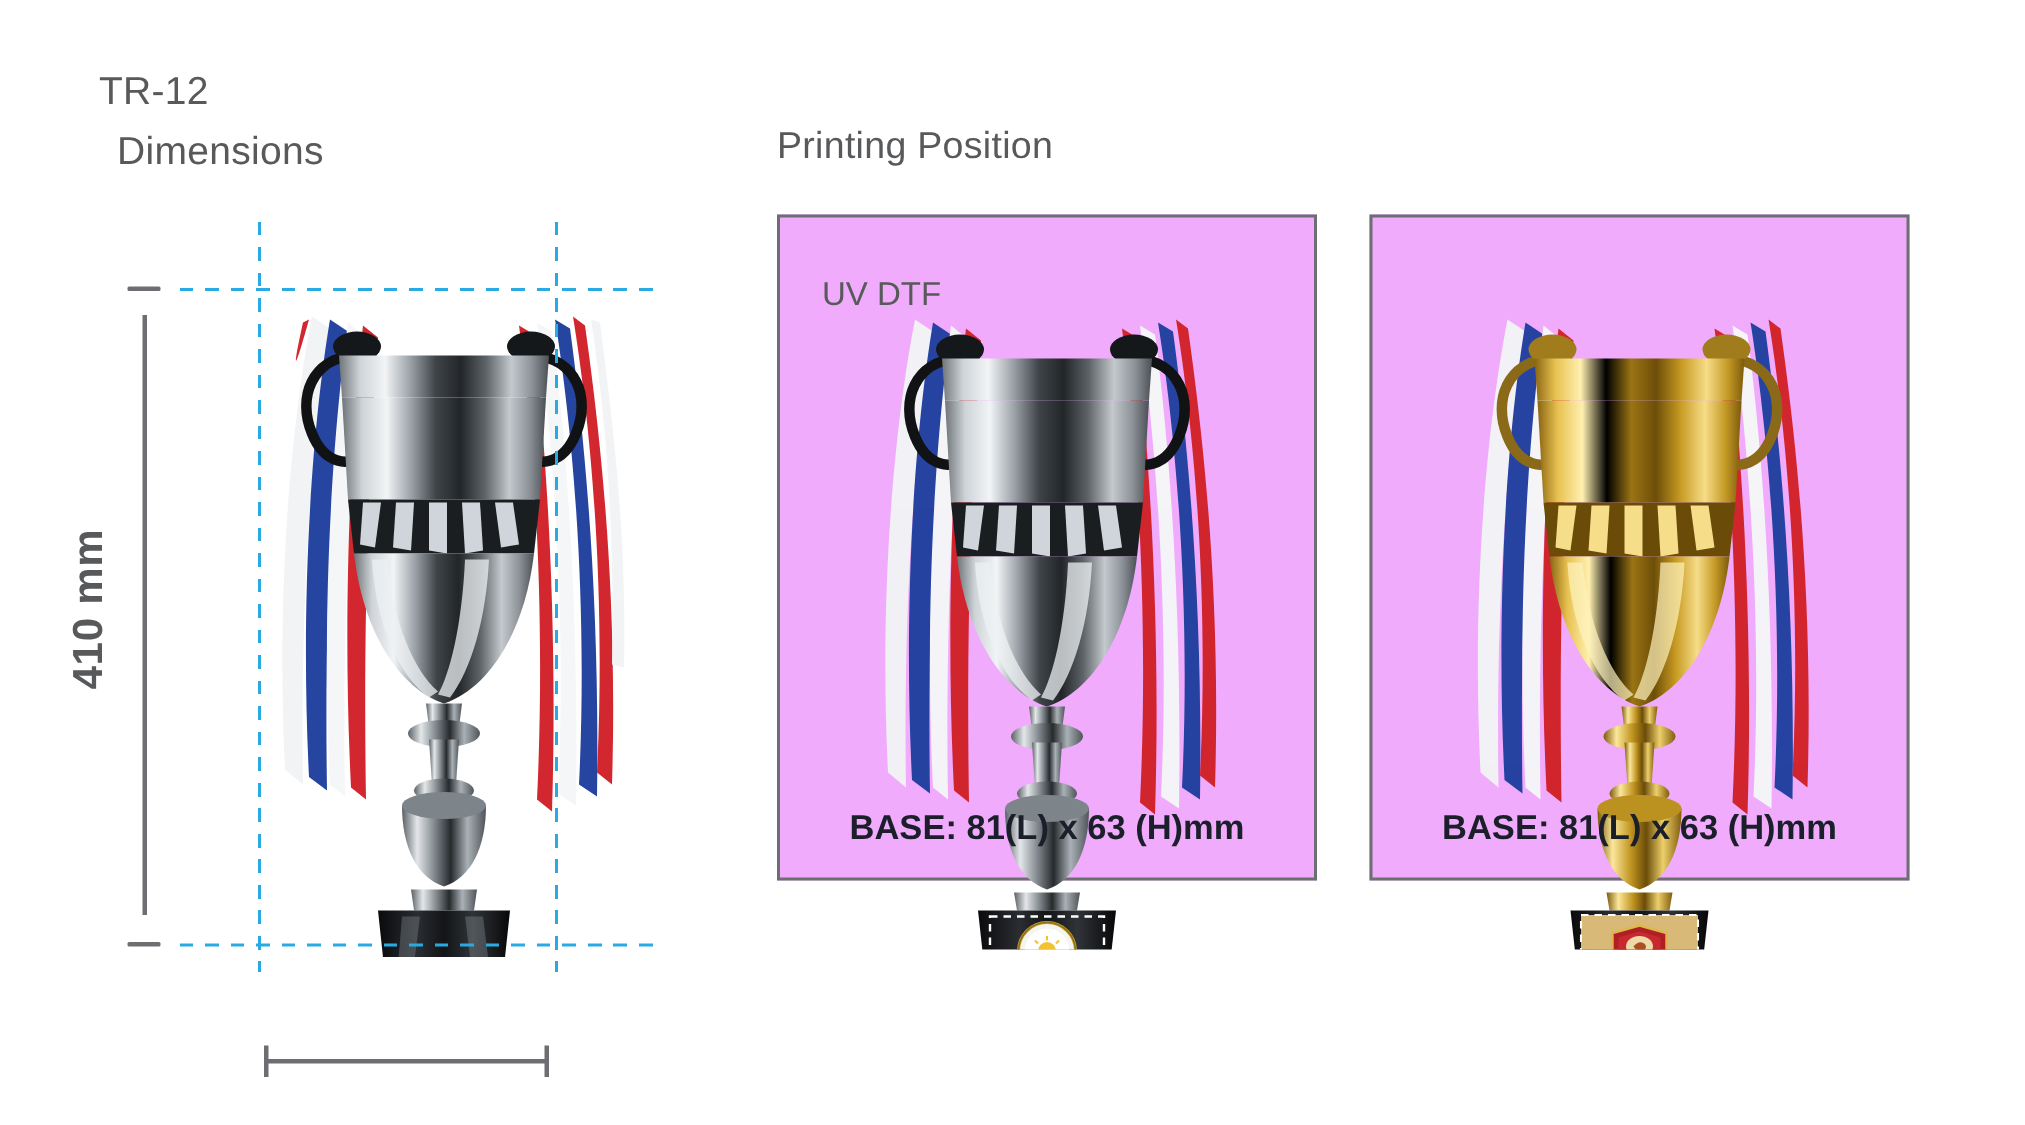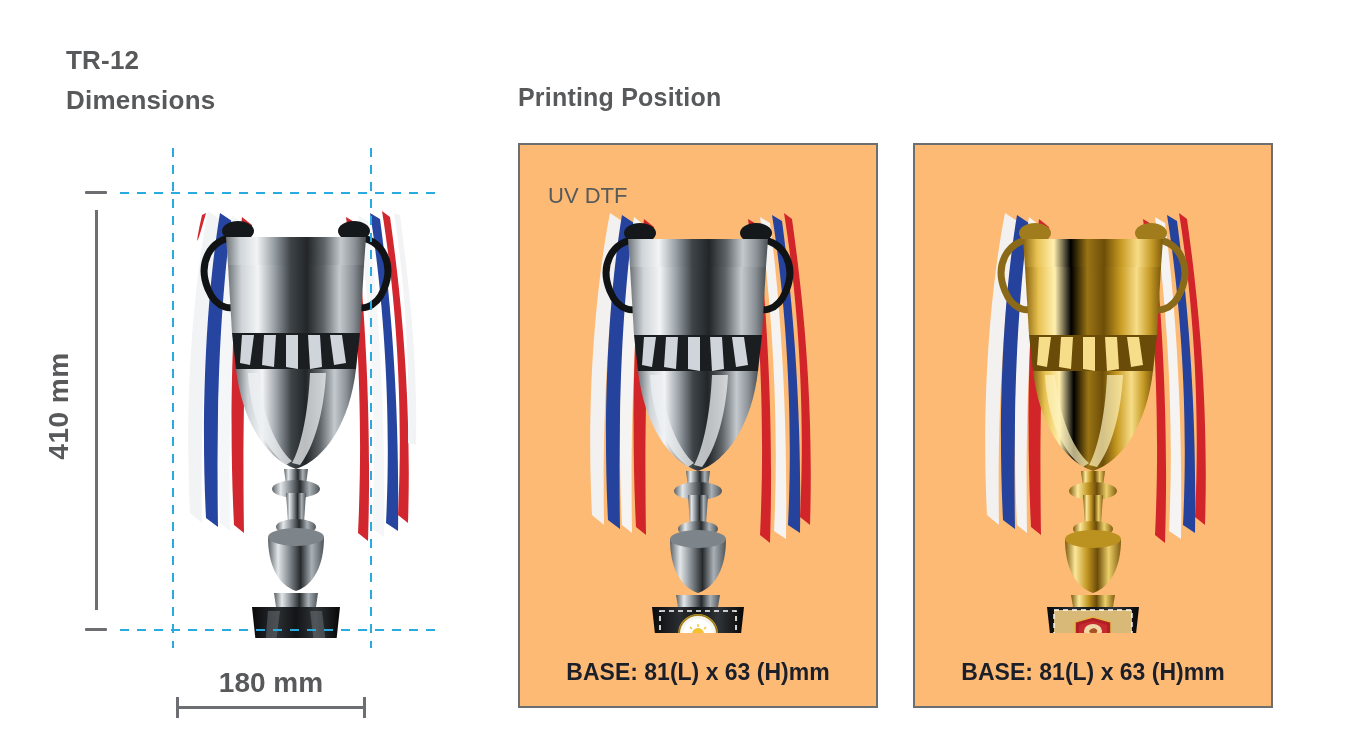"TR-12" .heading { font-weight: bold -> normal }
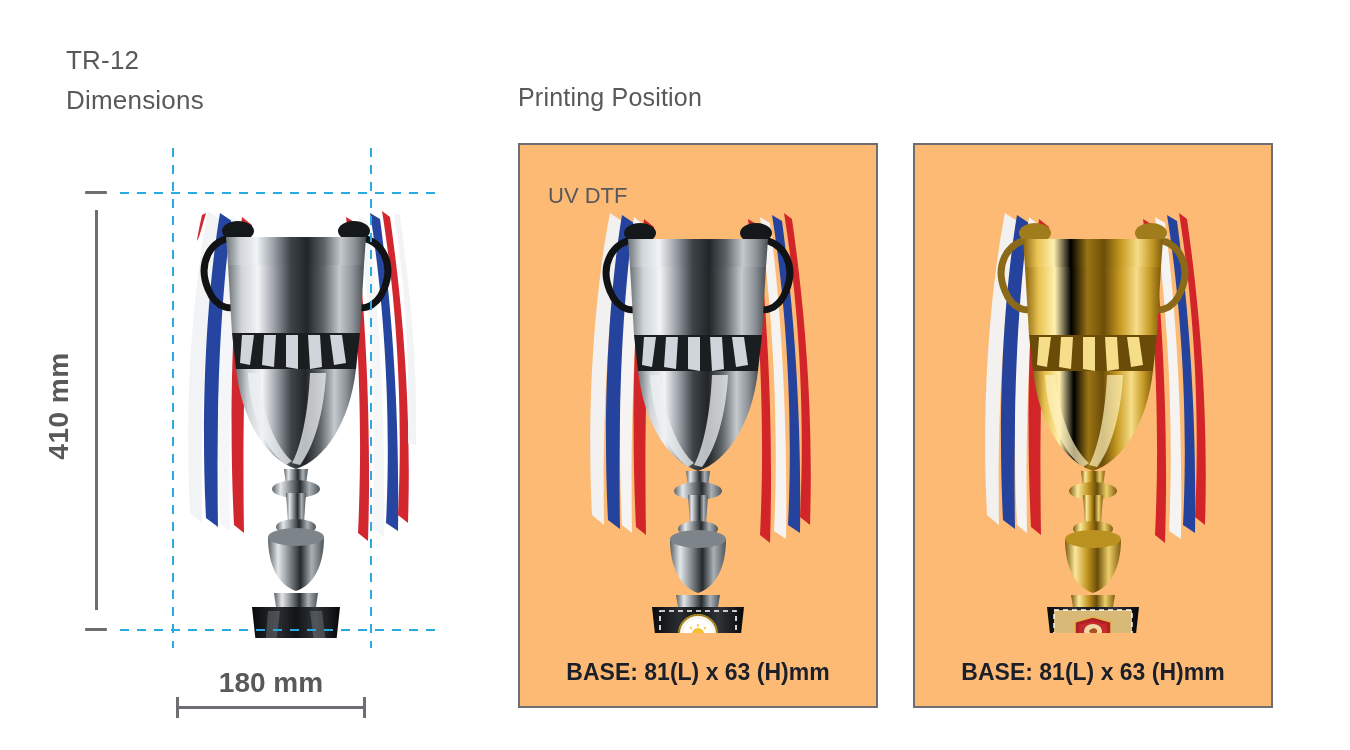"Dimensions" #dim-title { left: 66px -> 78px }
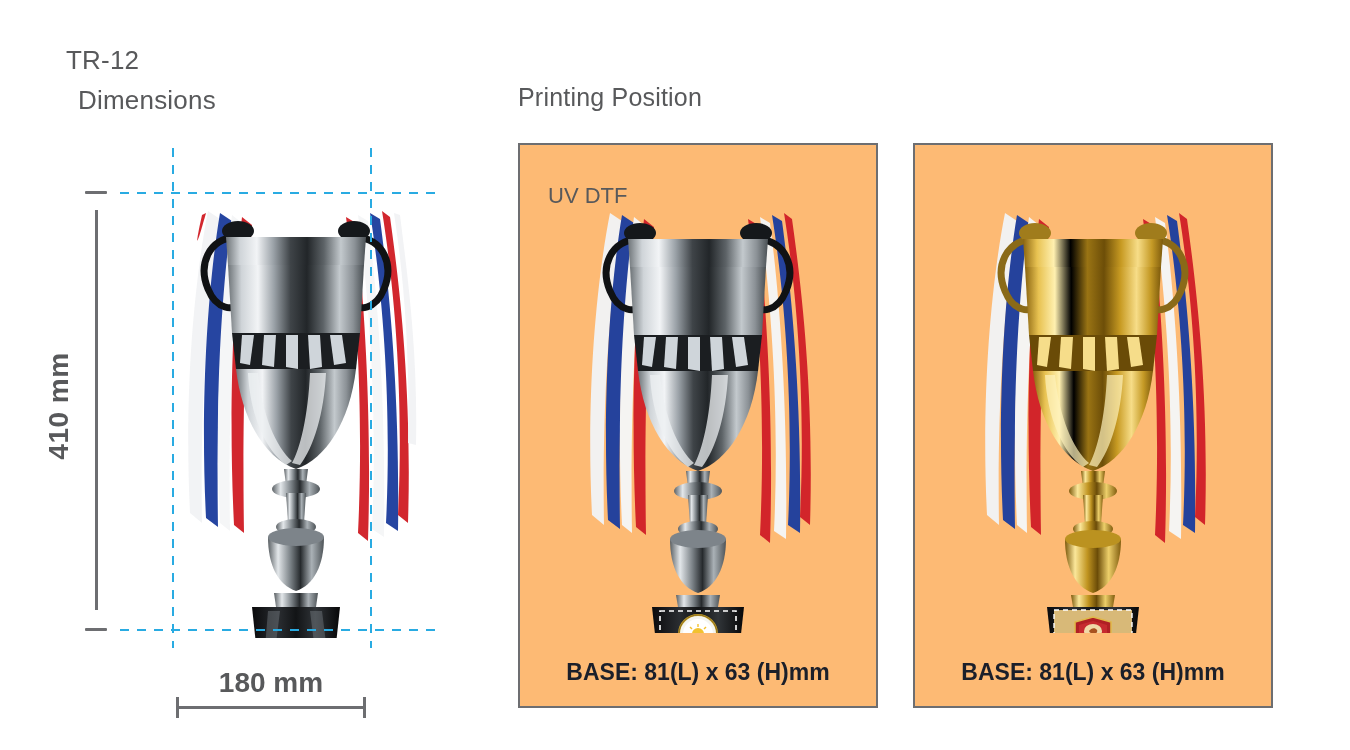"UV DTF" .panel { background: #fdba74 -> #f0abfc; height: 565px -> 444px }
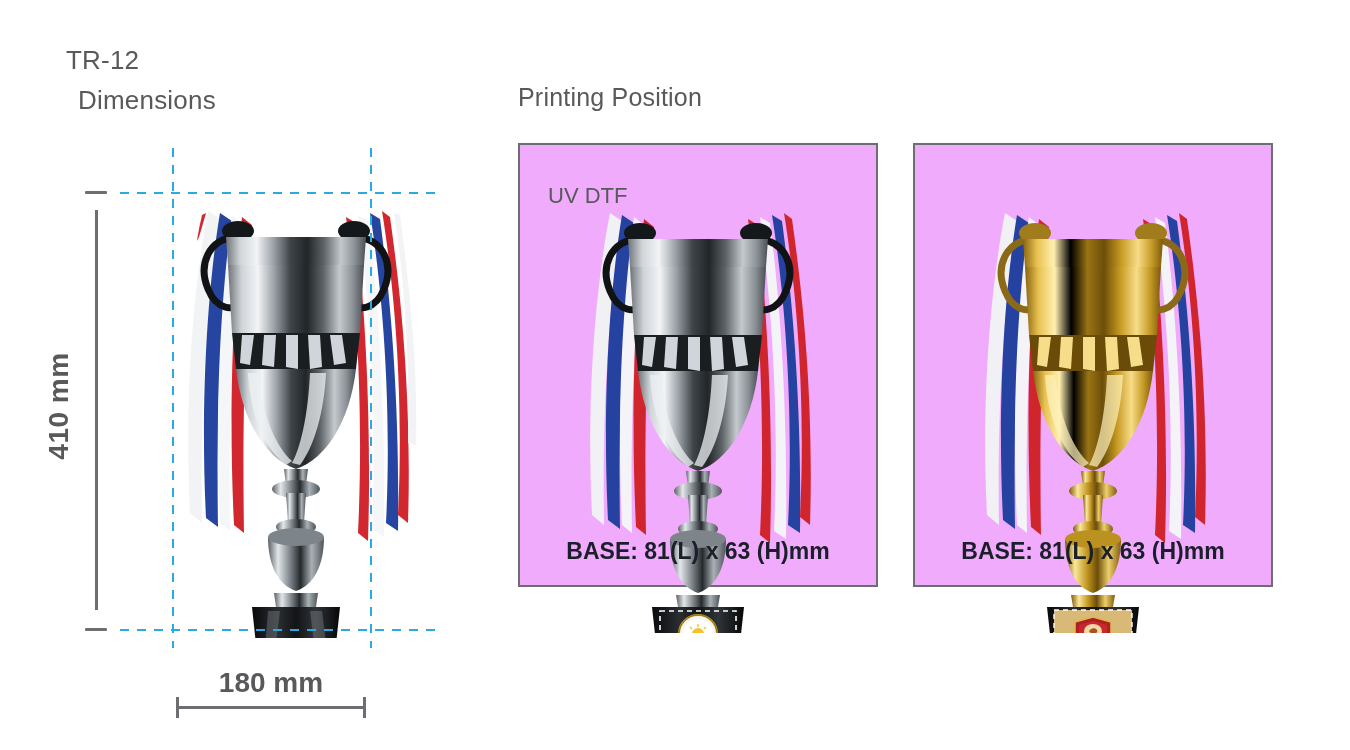"180 mm" div { html: <div>180 mm</div> -> none }
